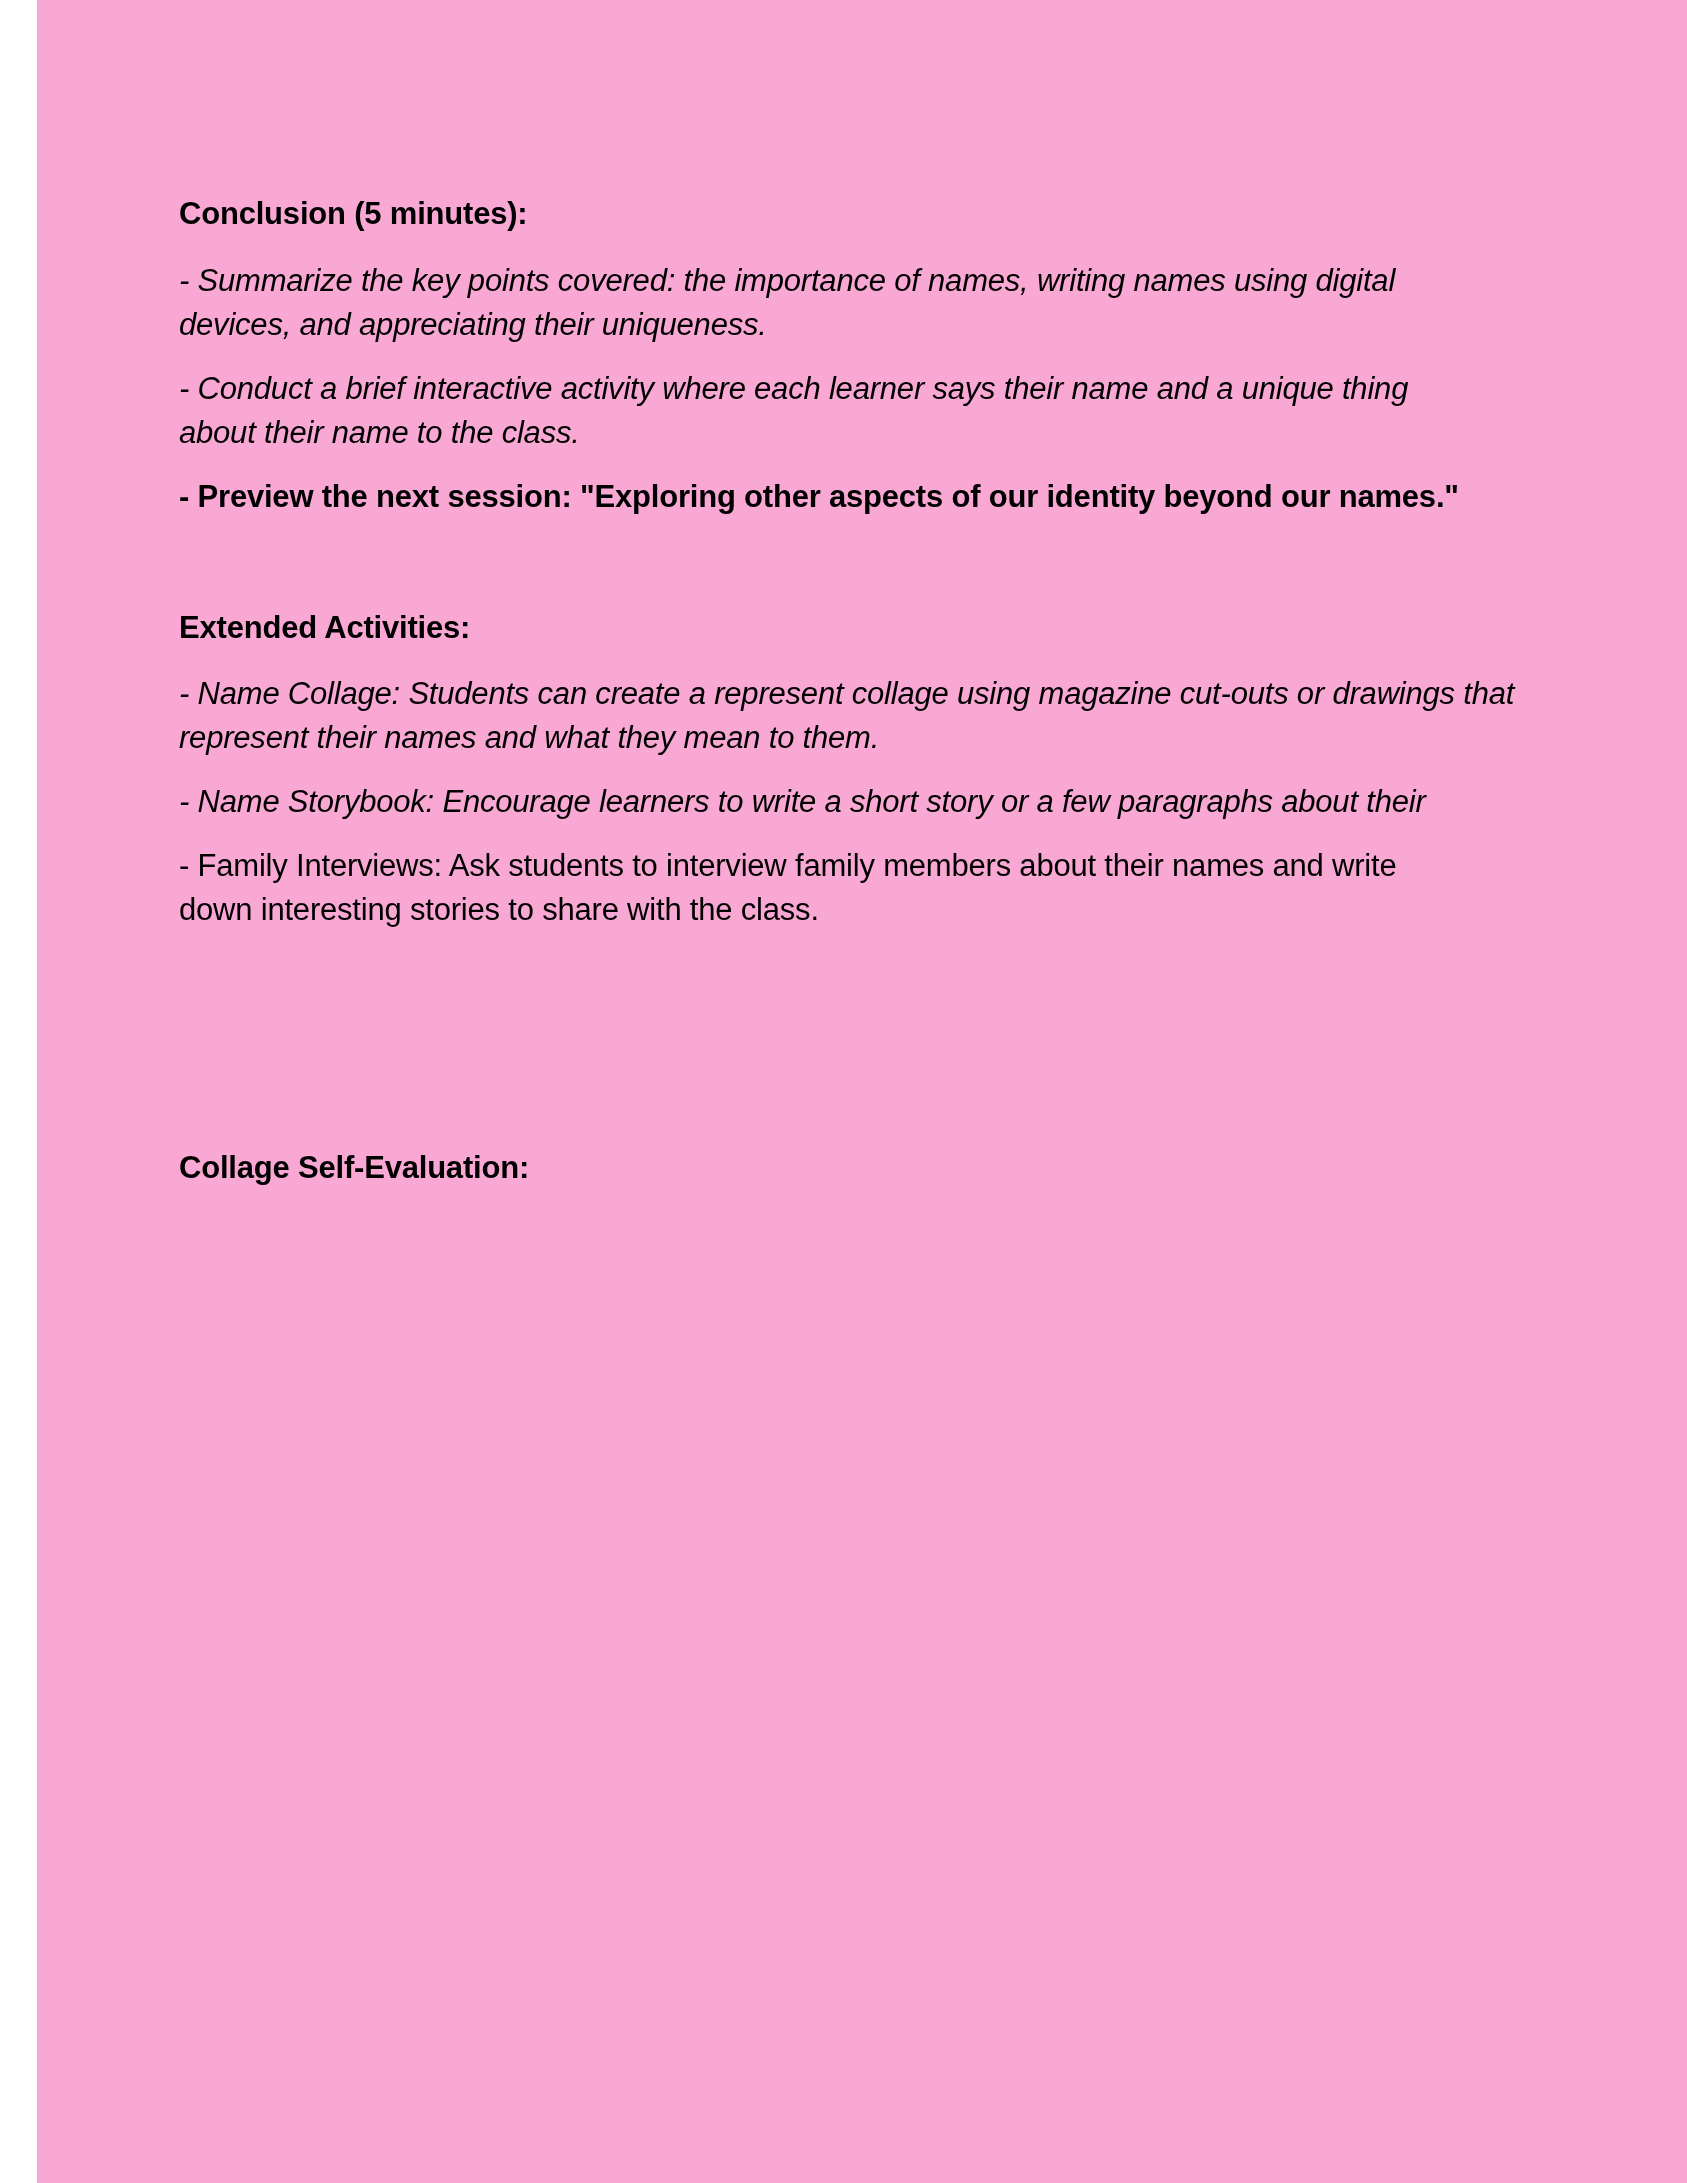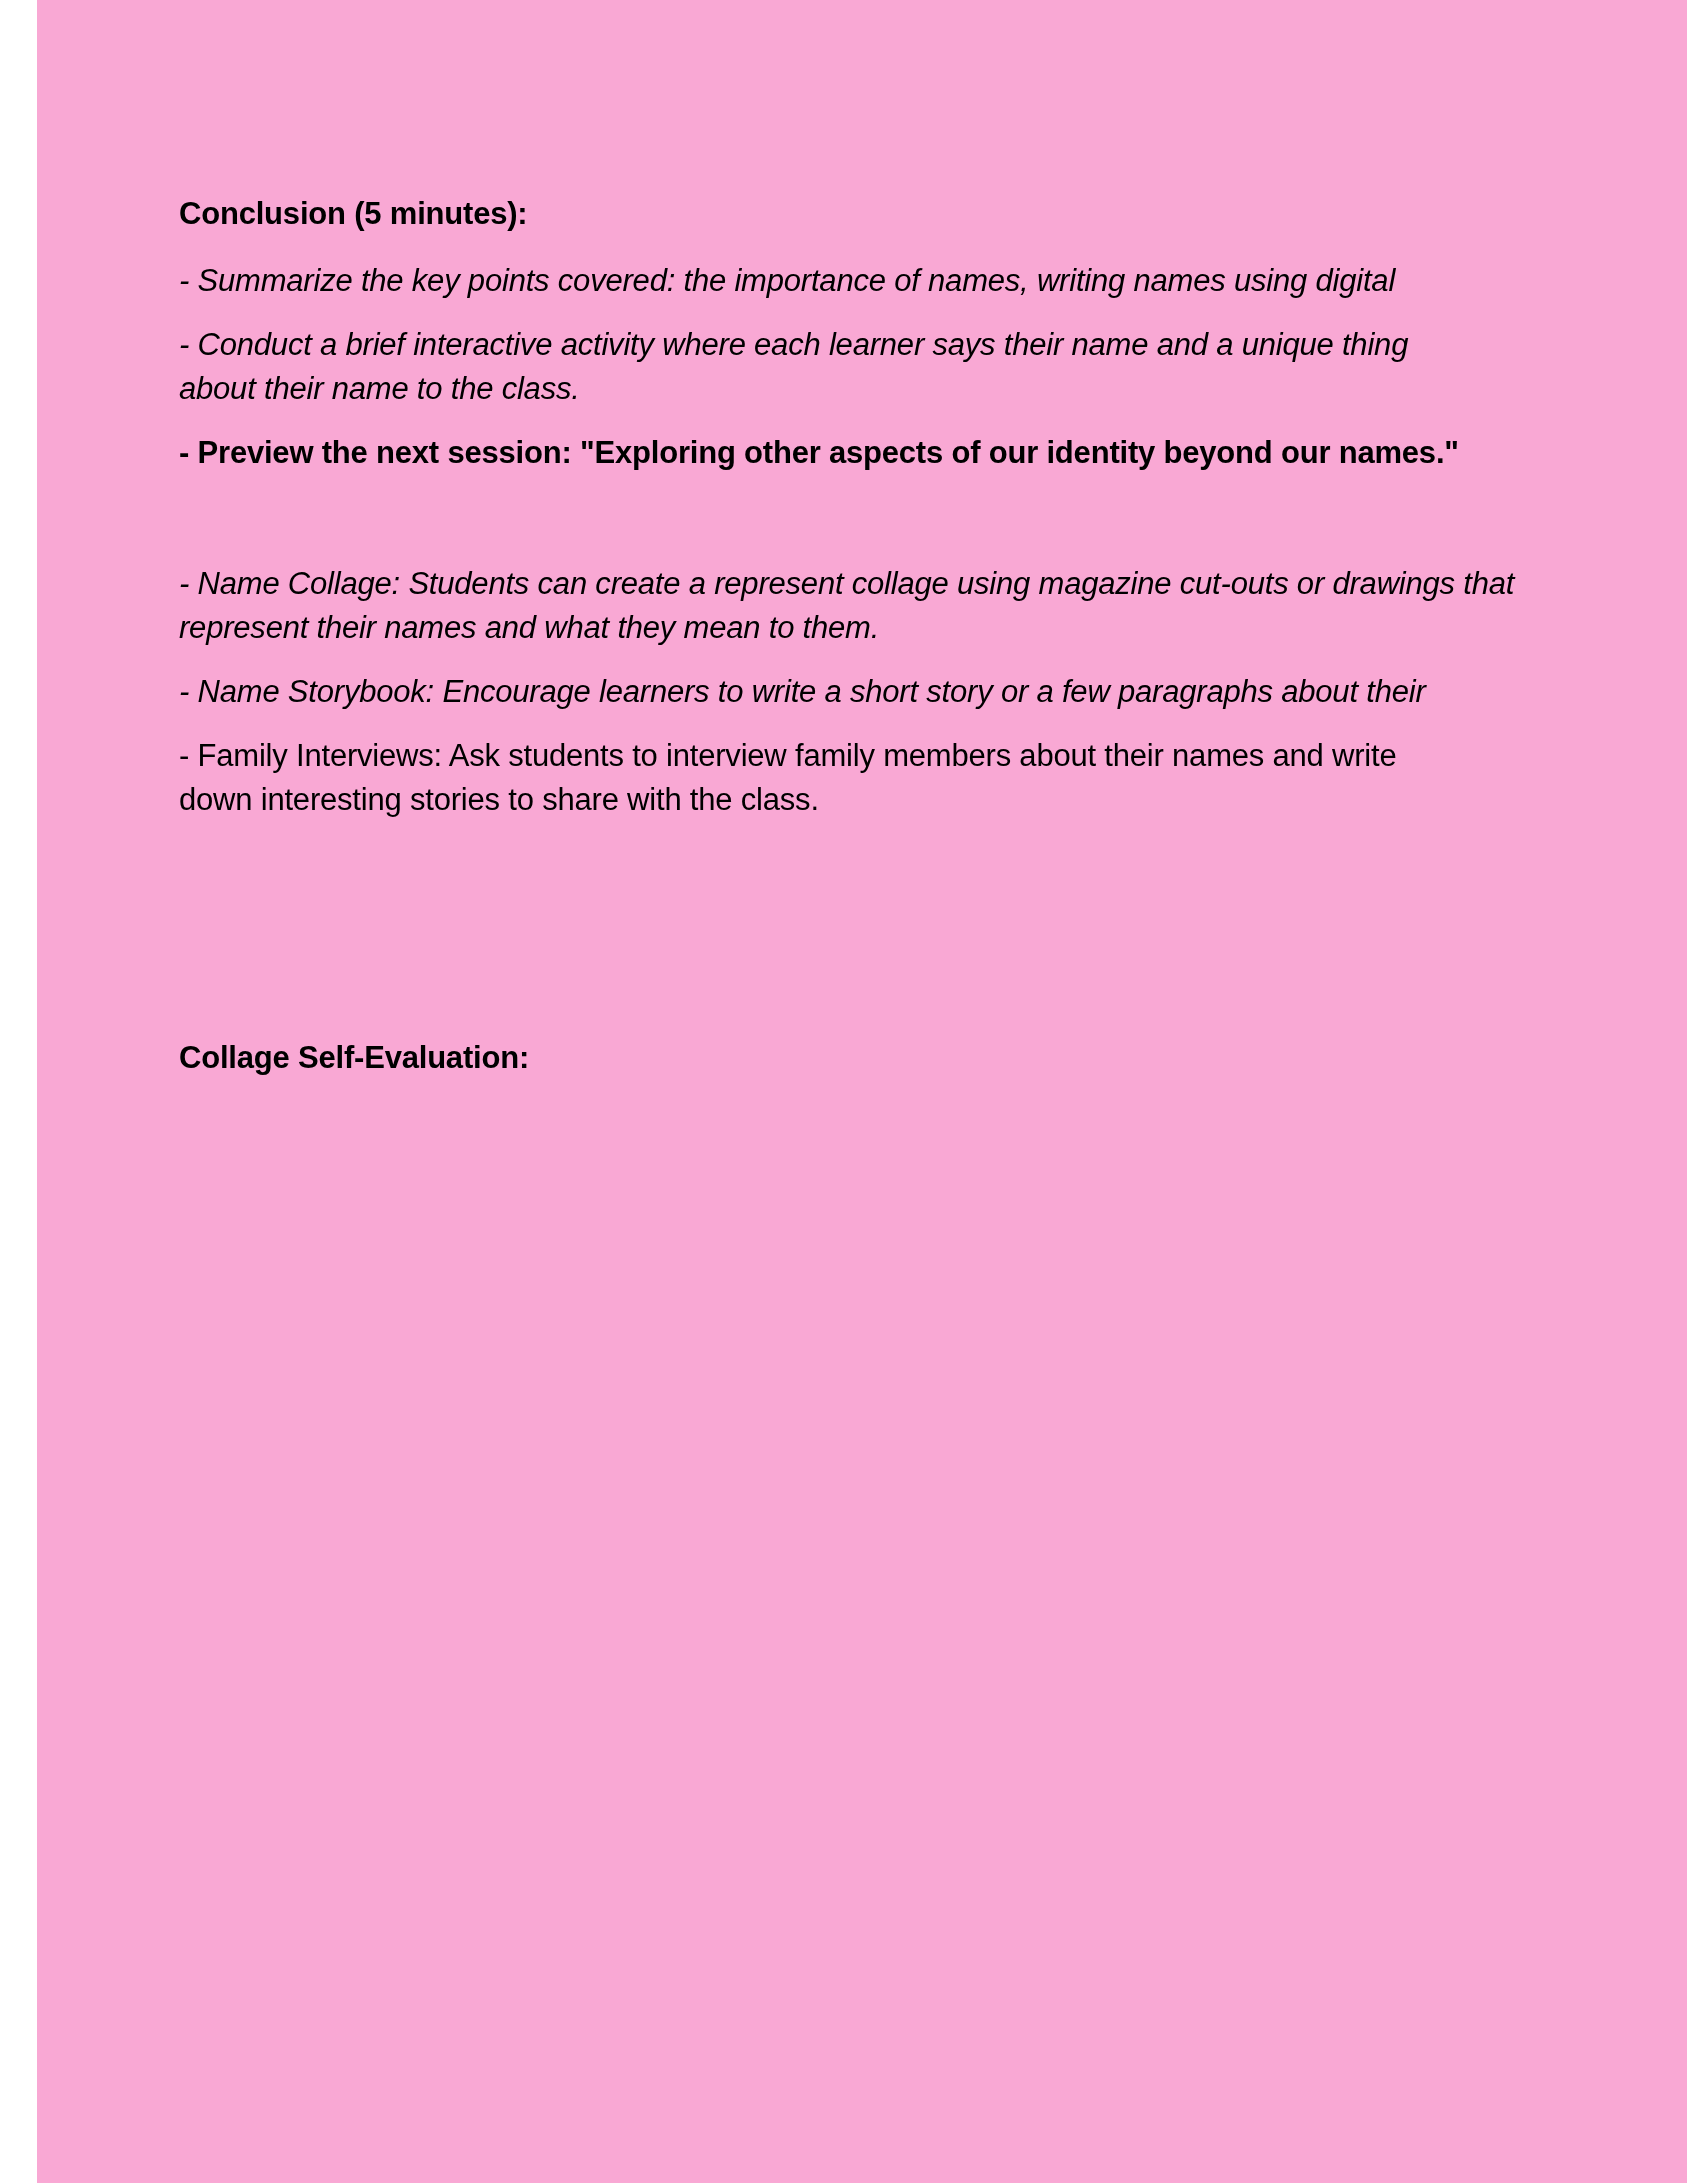"devices, and appreciating their" span.line { html: none -> <span>devices, and appreciating their uniqueness.</span> }
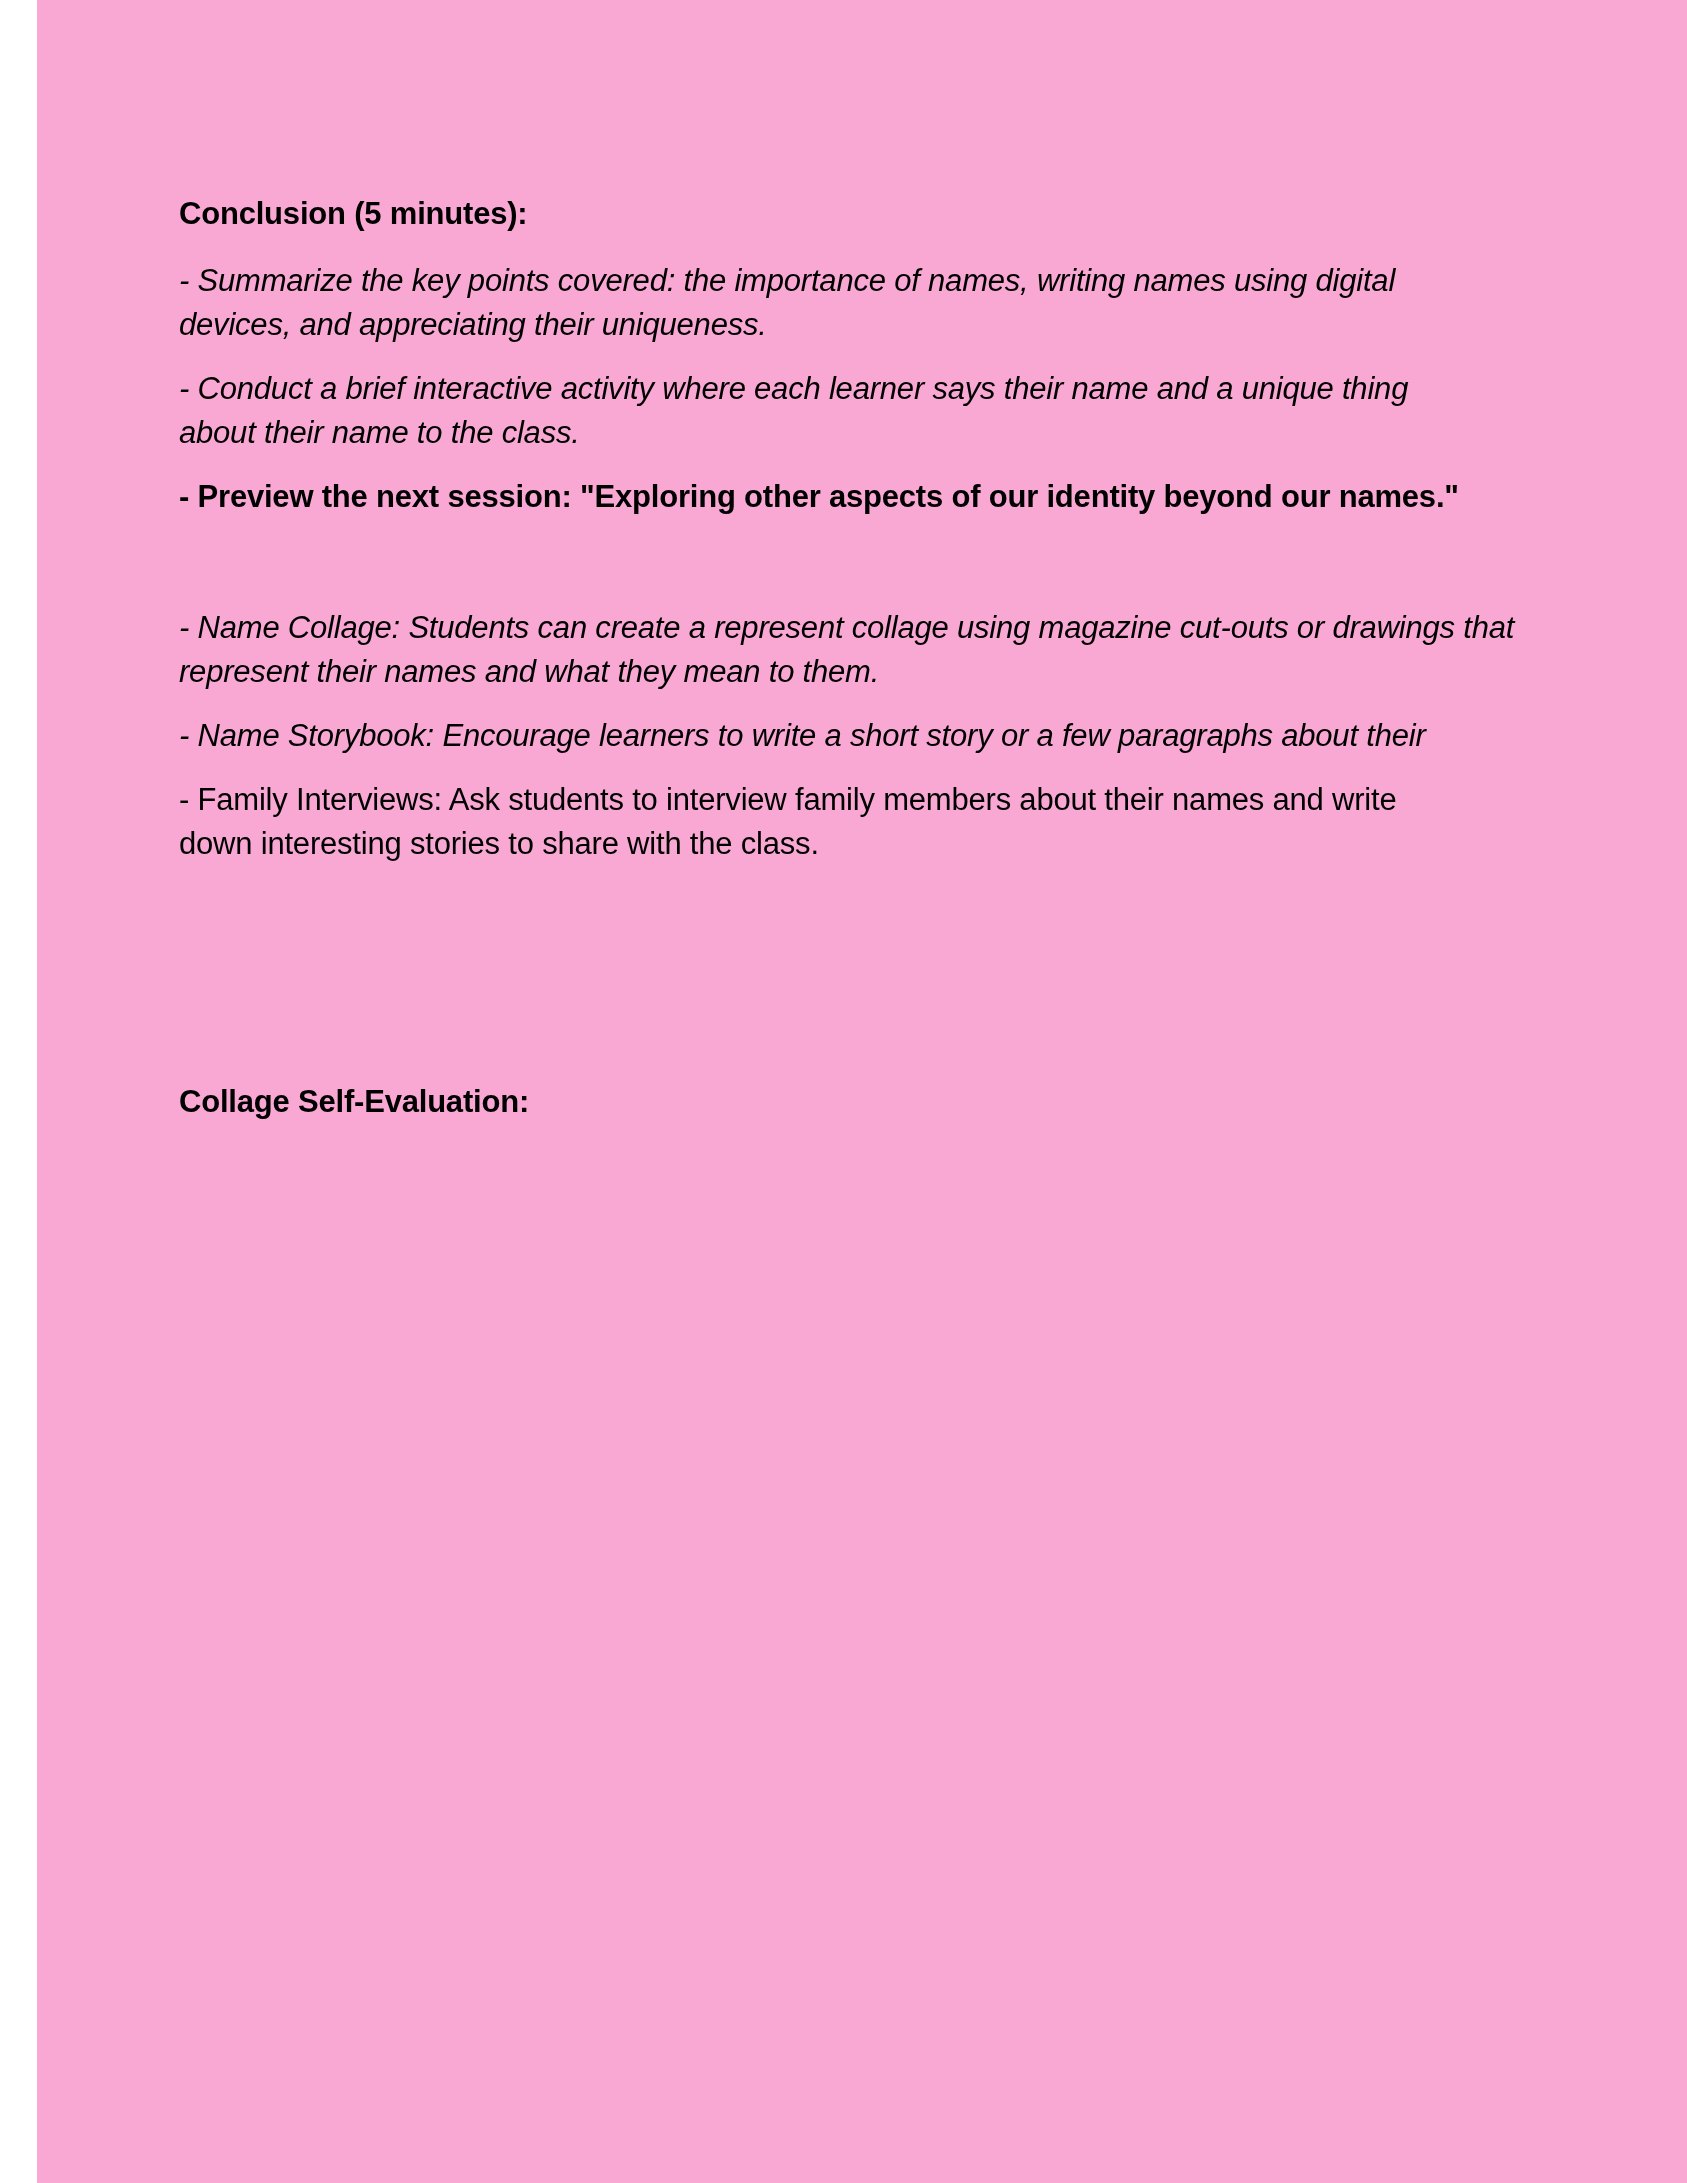"Extended Activities:" div.block { html: none -> <div> <span>Extended Activities:</span> </div> }
